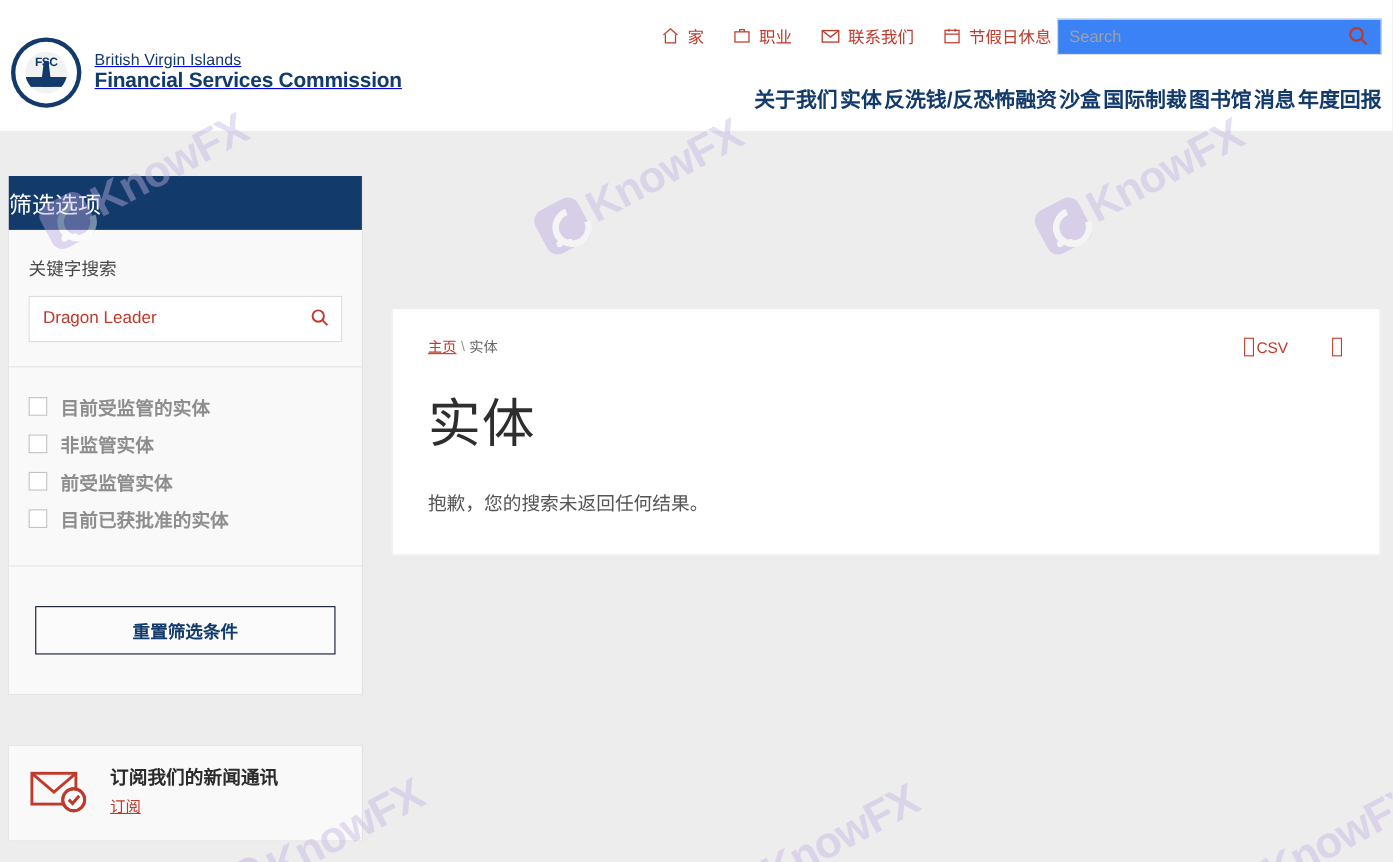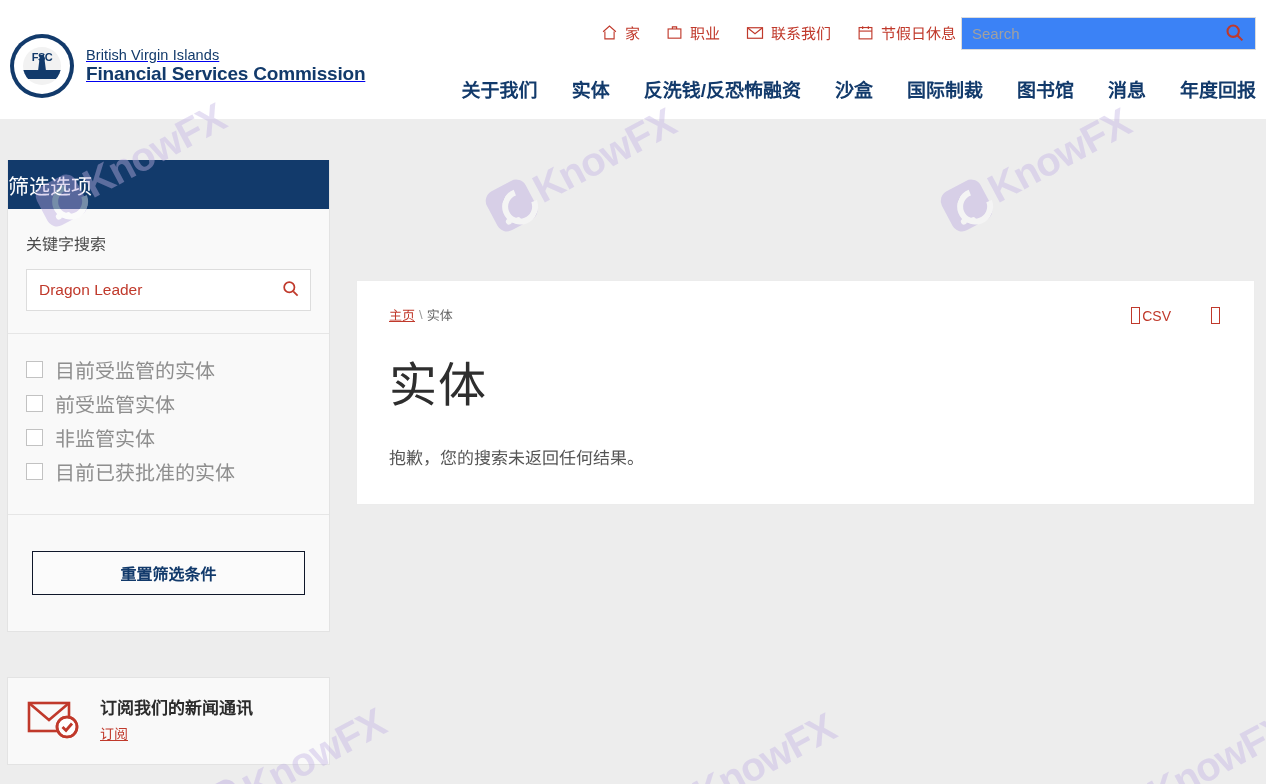"关于我们" .main-nav { gap: 34px -> 2px }
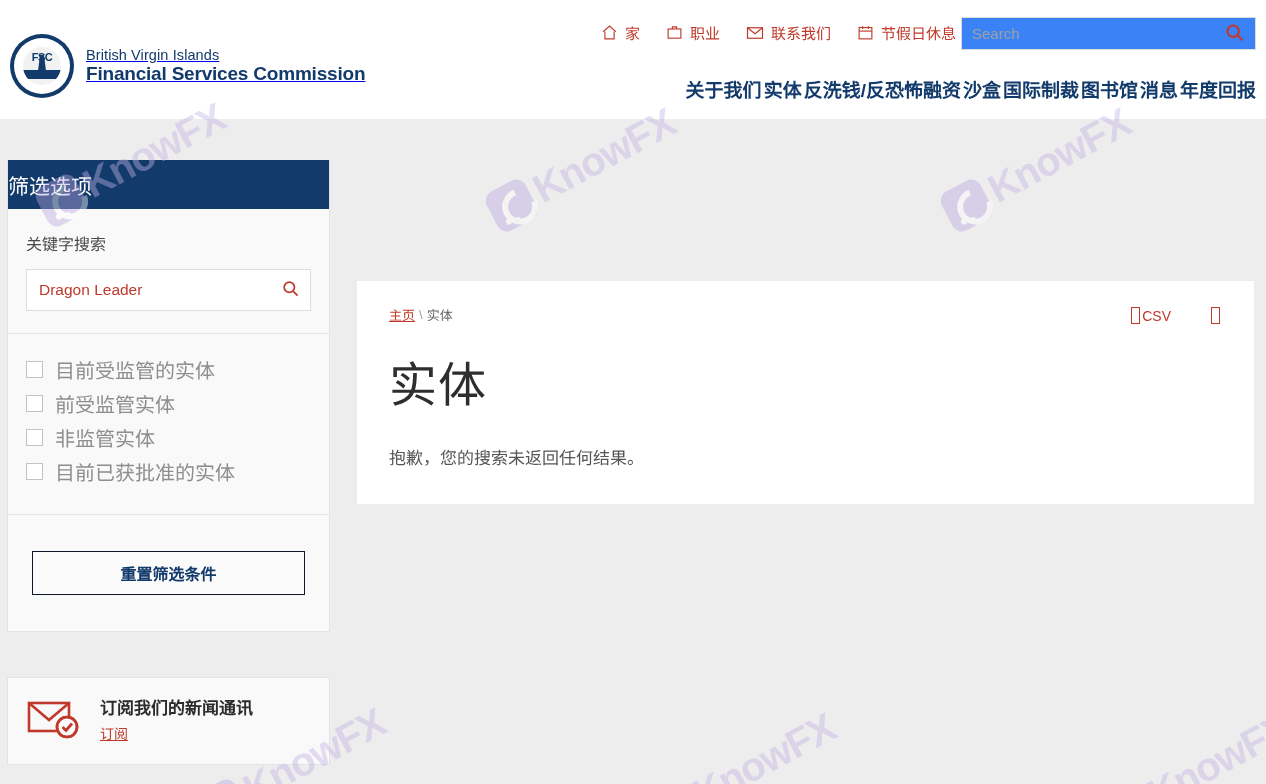"目前受监管的实体" .opt-label { font-size: 20px -> 17px; font-weight: none -> bold }
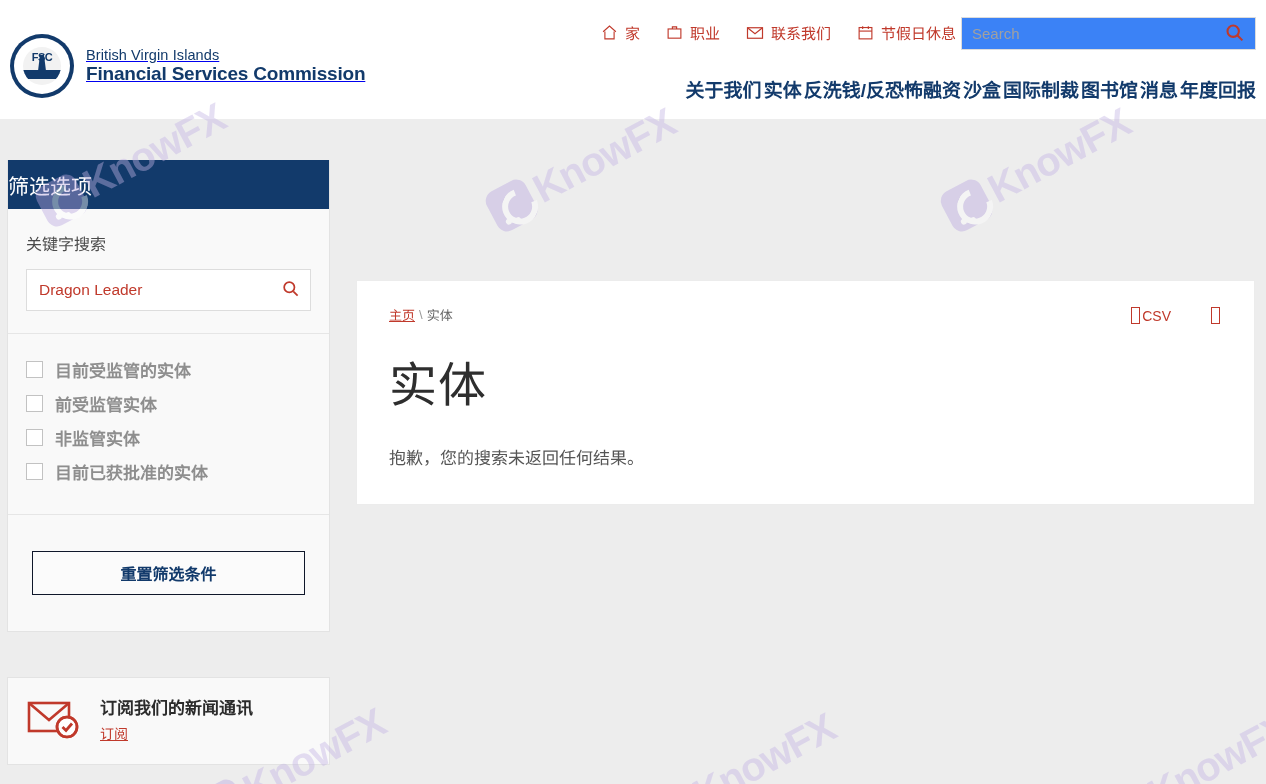"前受监管实体" label.opt-row { order: before "非监管实体" -> after "非监管实体" }
